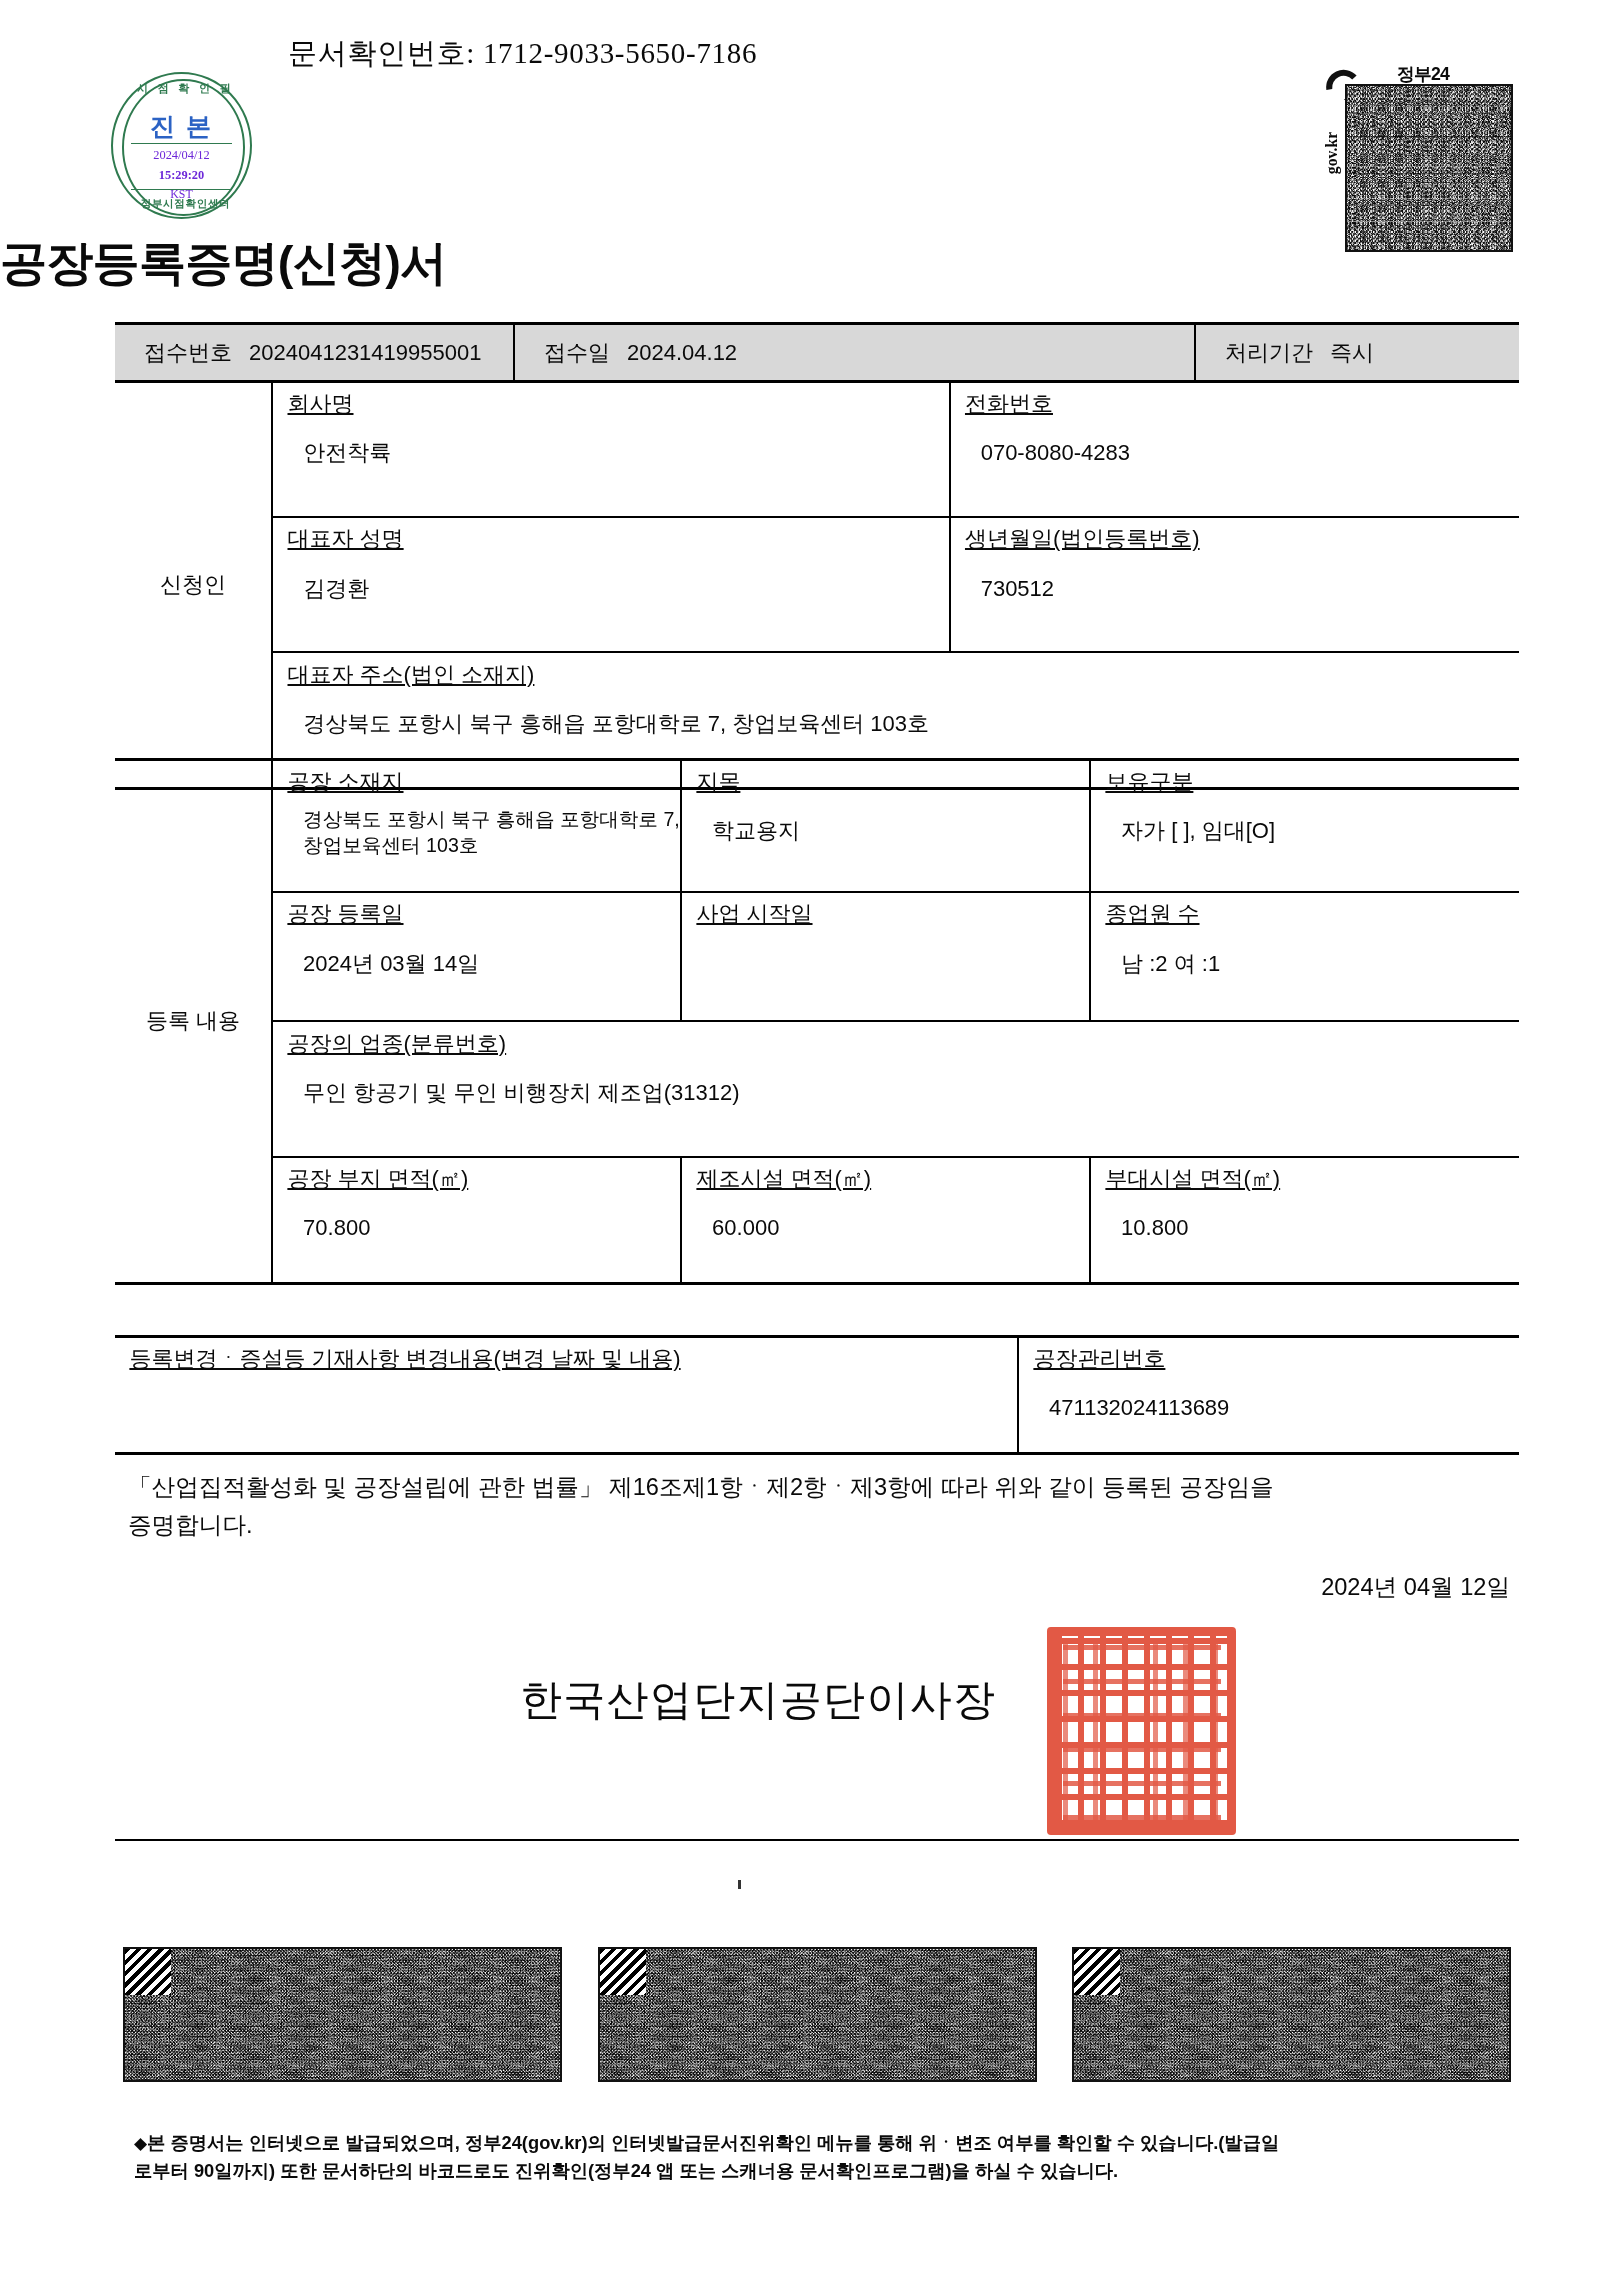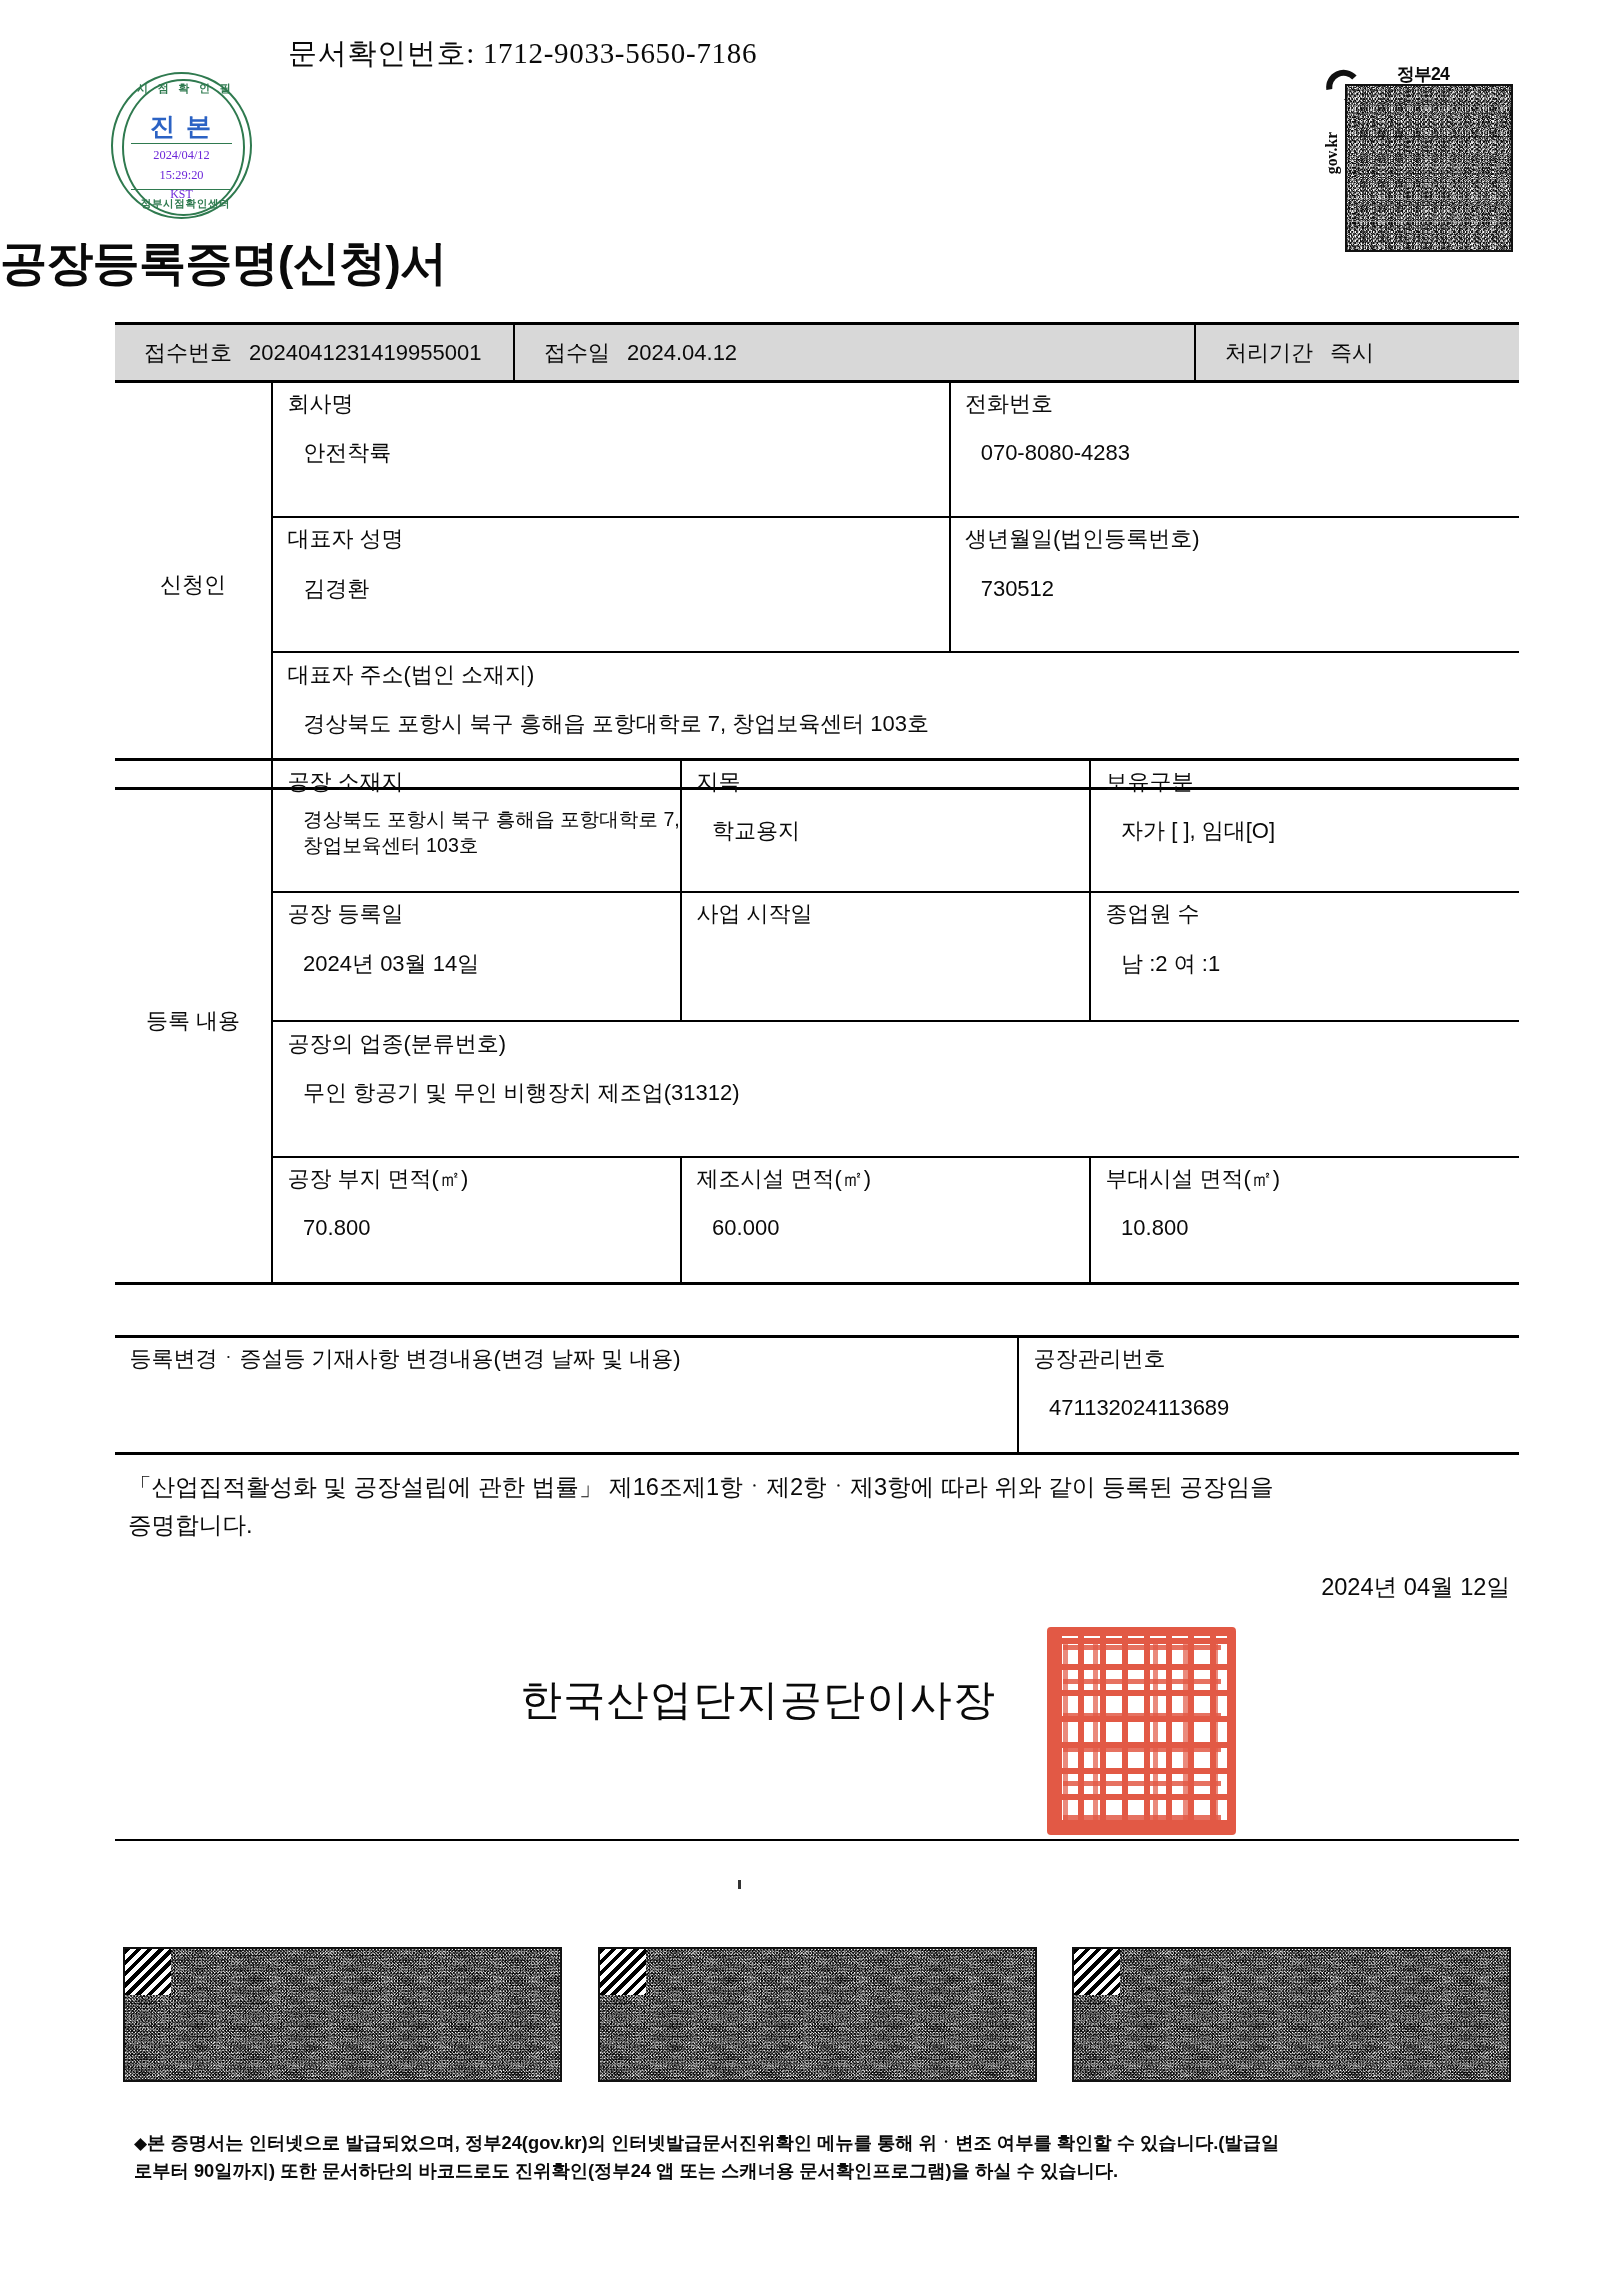"15:29:20" .vstamp .vtime { font-weight: none -> bold }
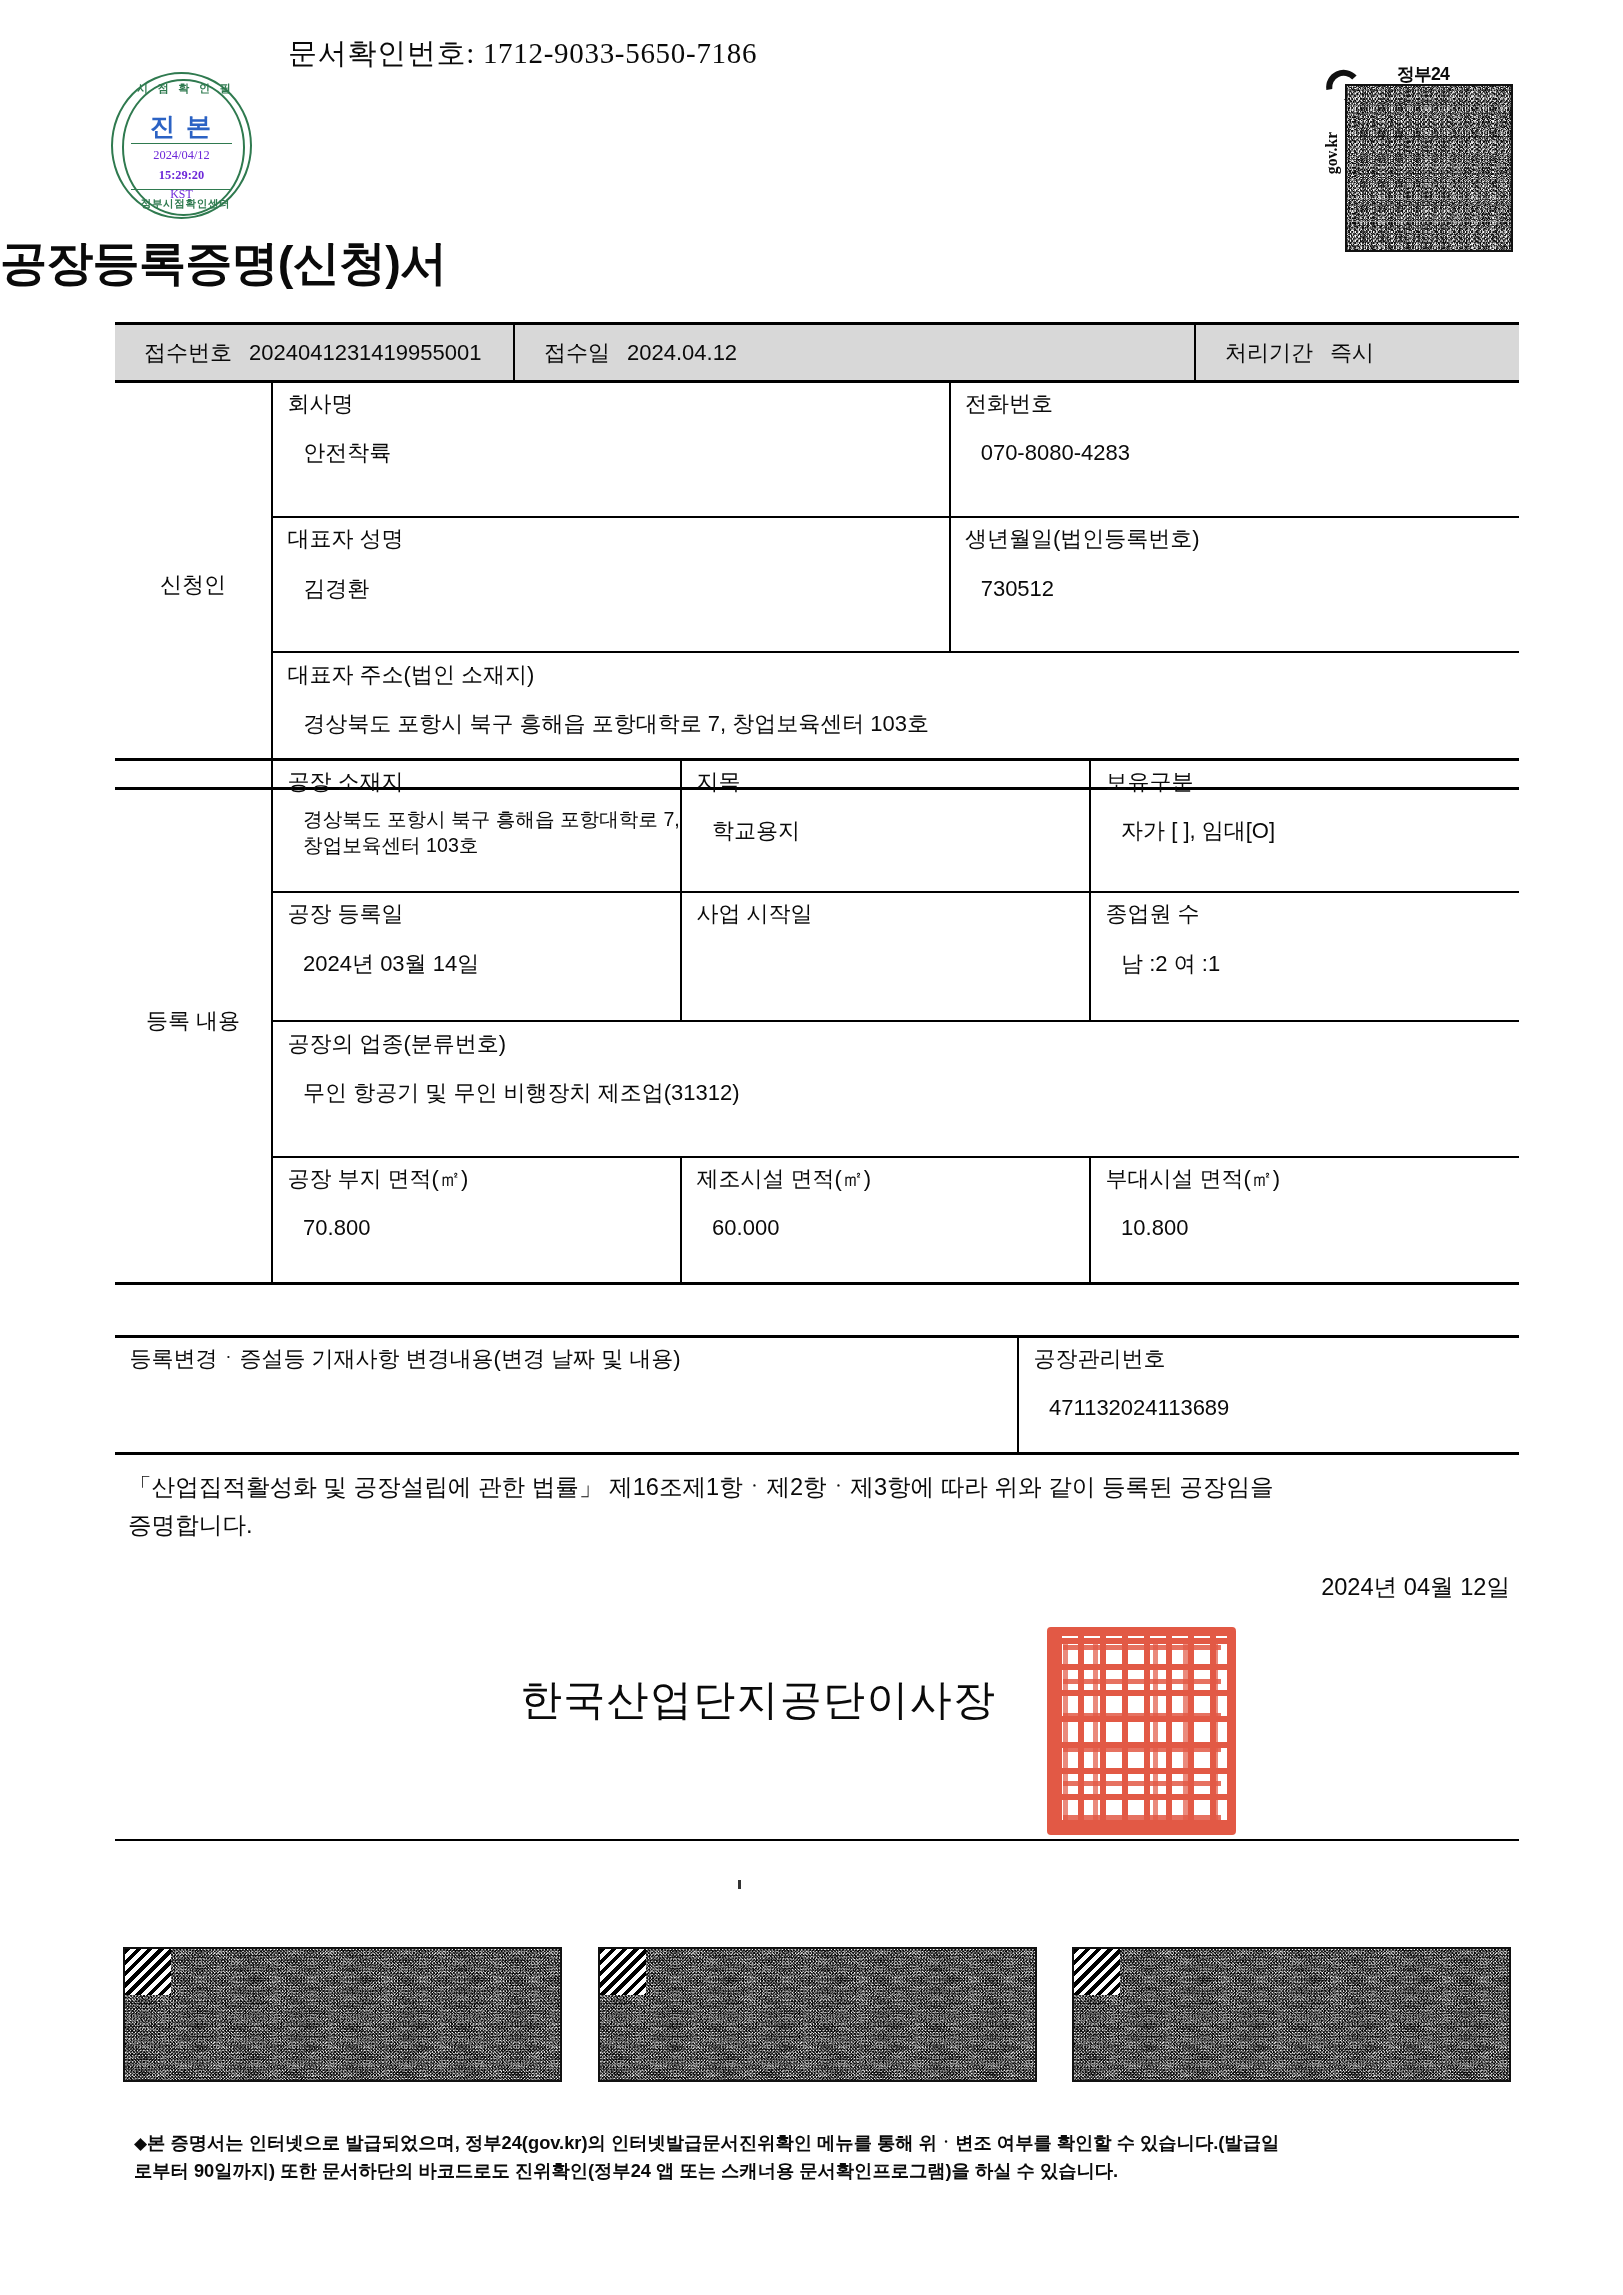"회사명" .cell-head { text-decoration: none -> underline }
